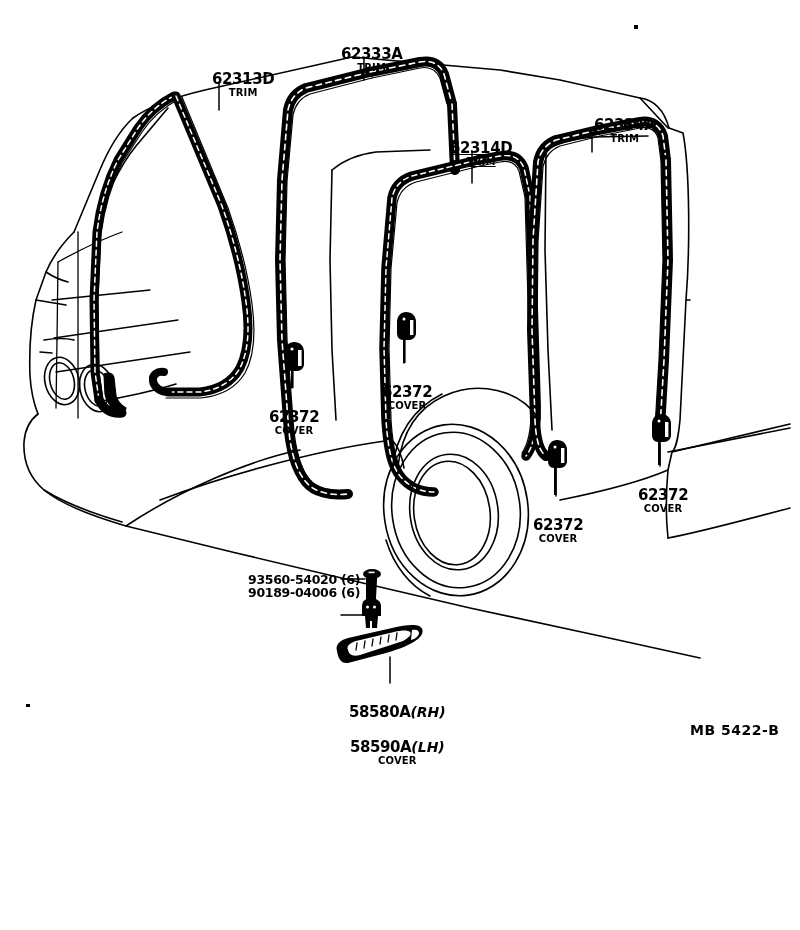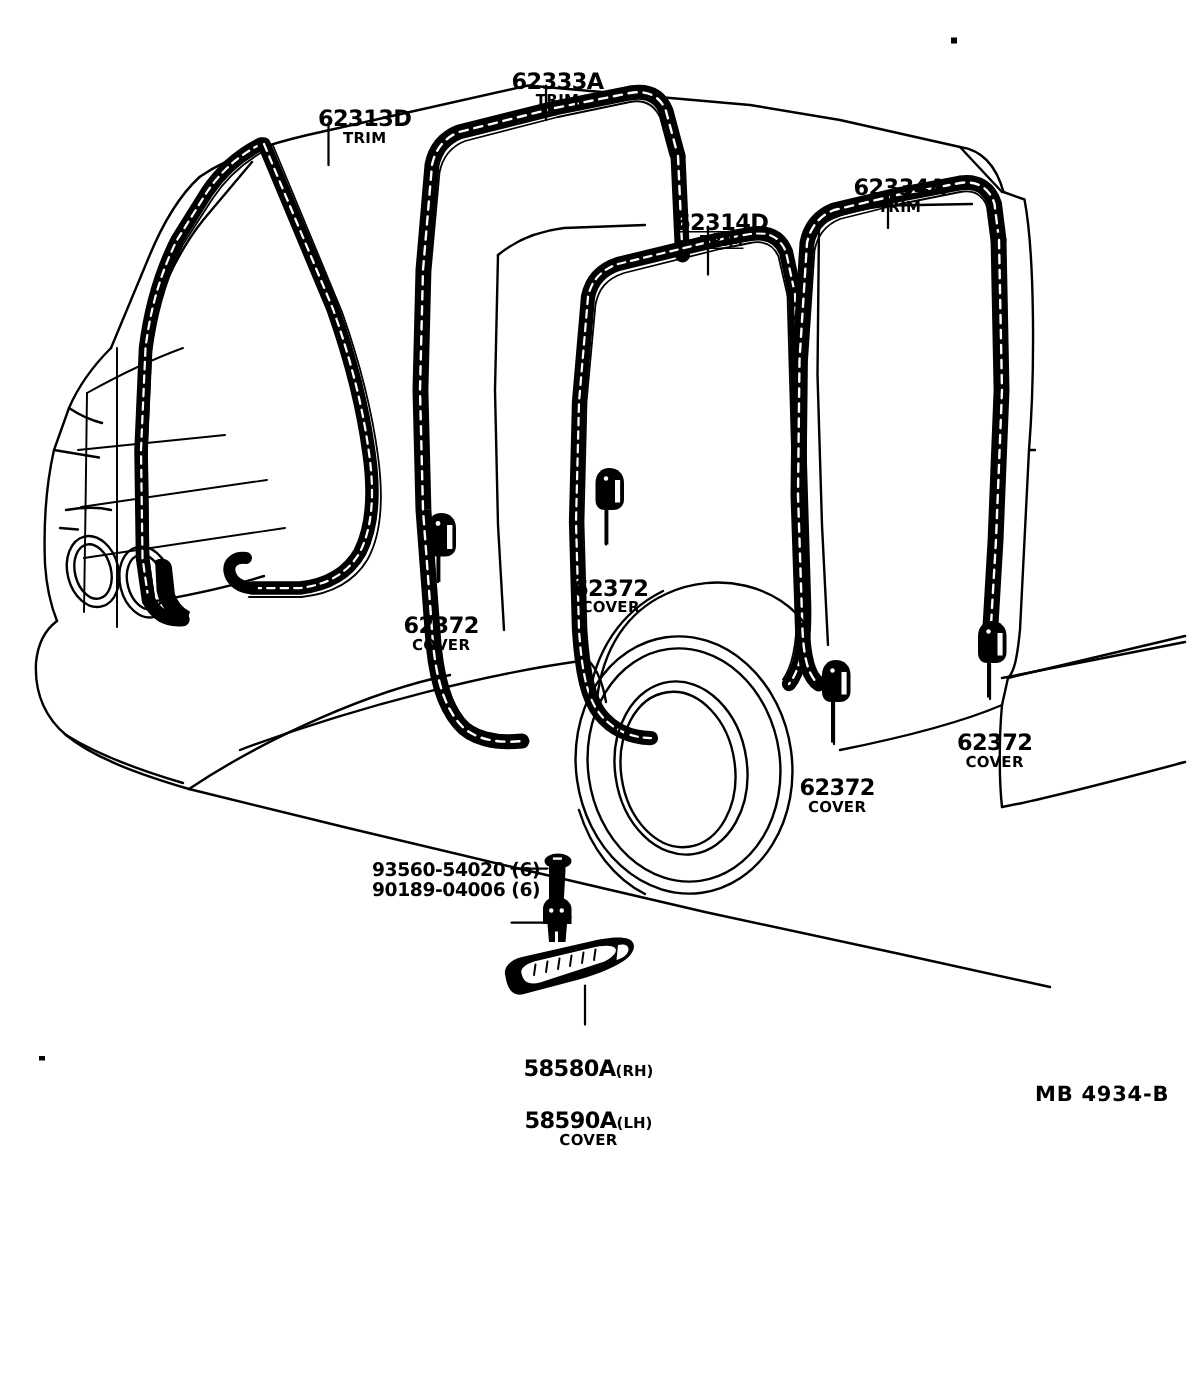"62334A" div.callout { left: 569px -> 594px }
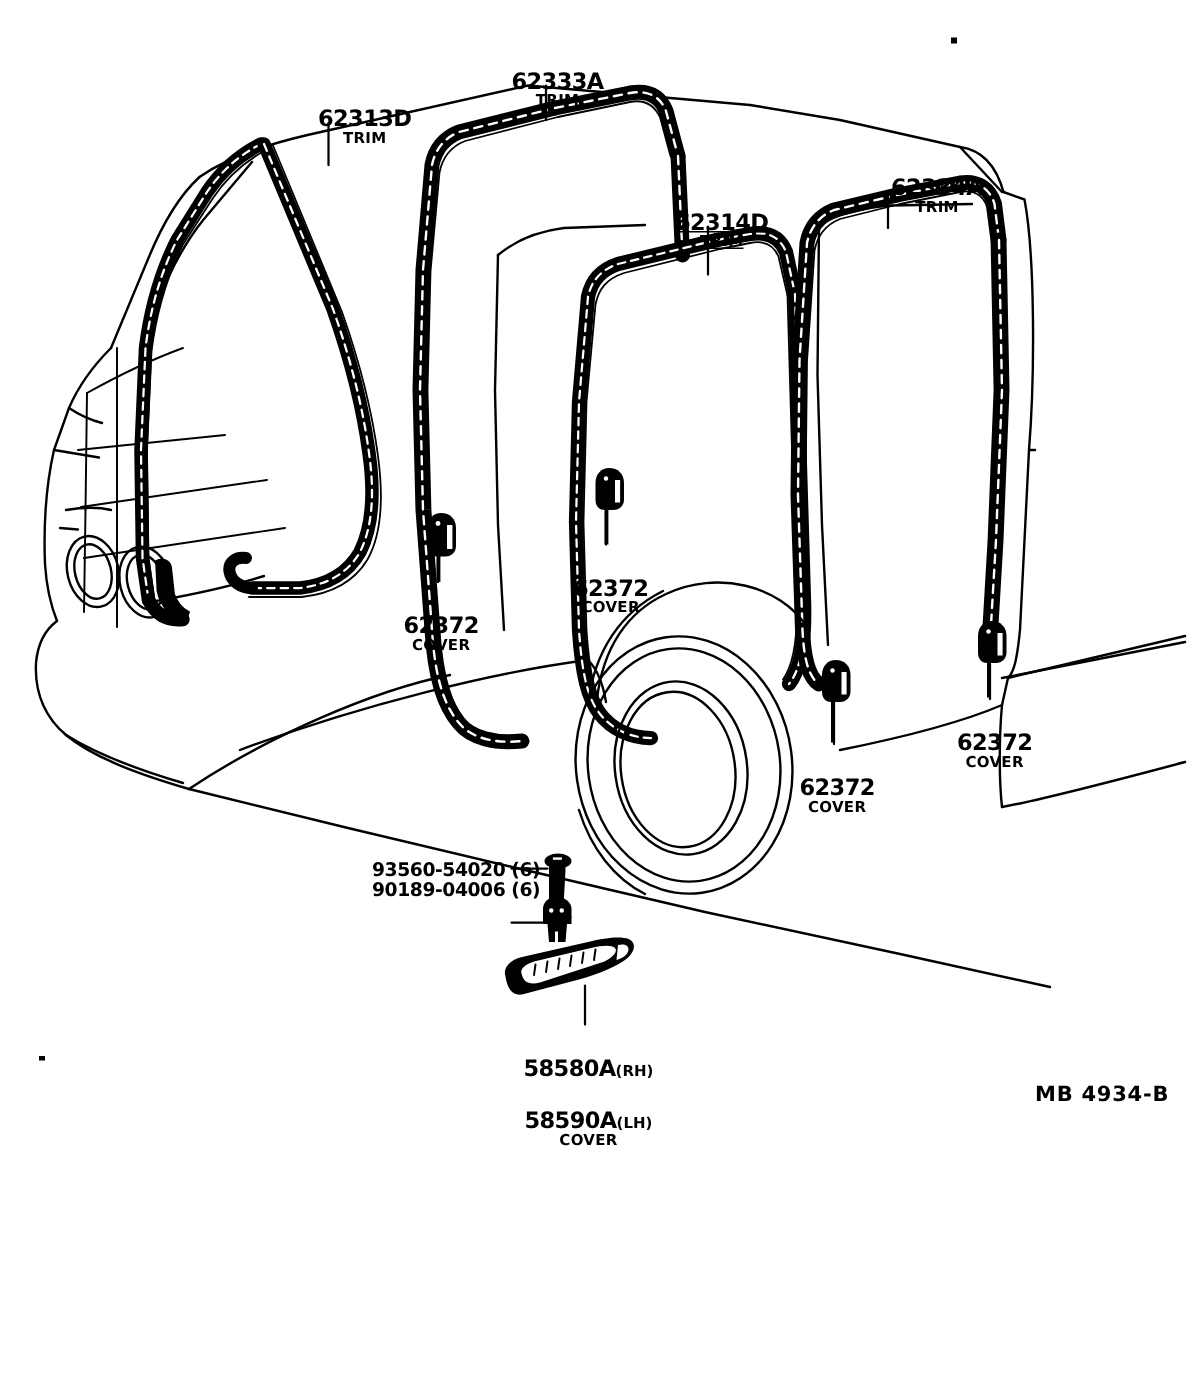"(RH)" .callout .pn .sfx { font-size: 10px -> 14px; font-style: none -> italic }
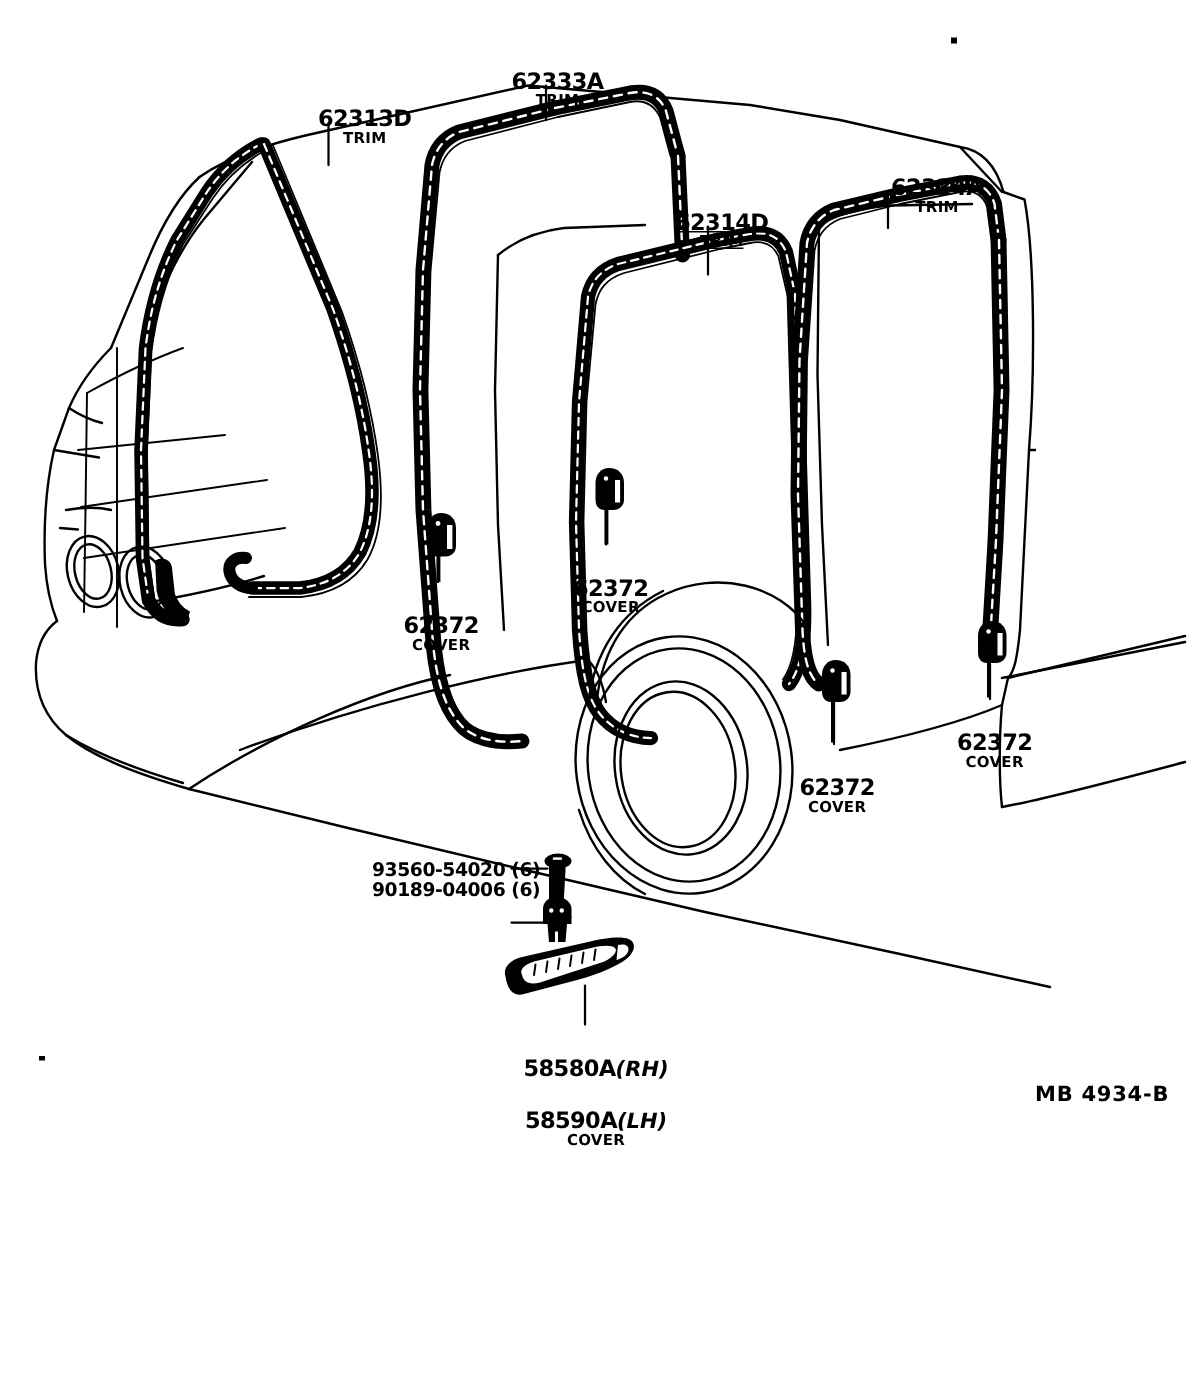"MB 4934-B" div.sheetcode { text: 4934-B -> 5422-B }
